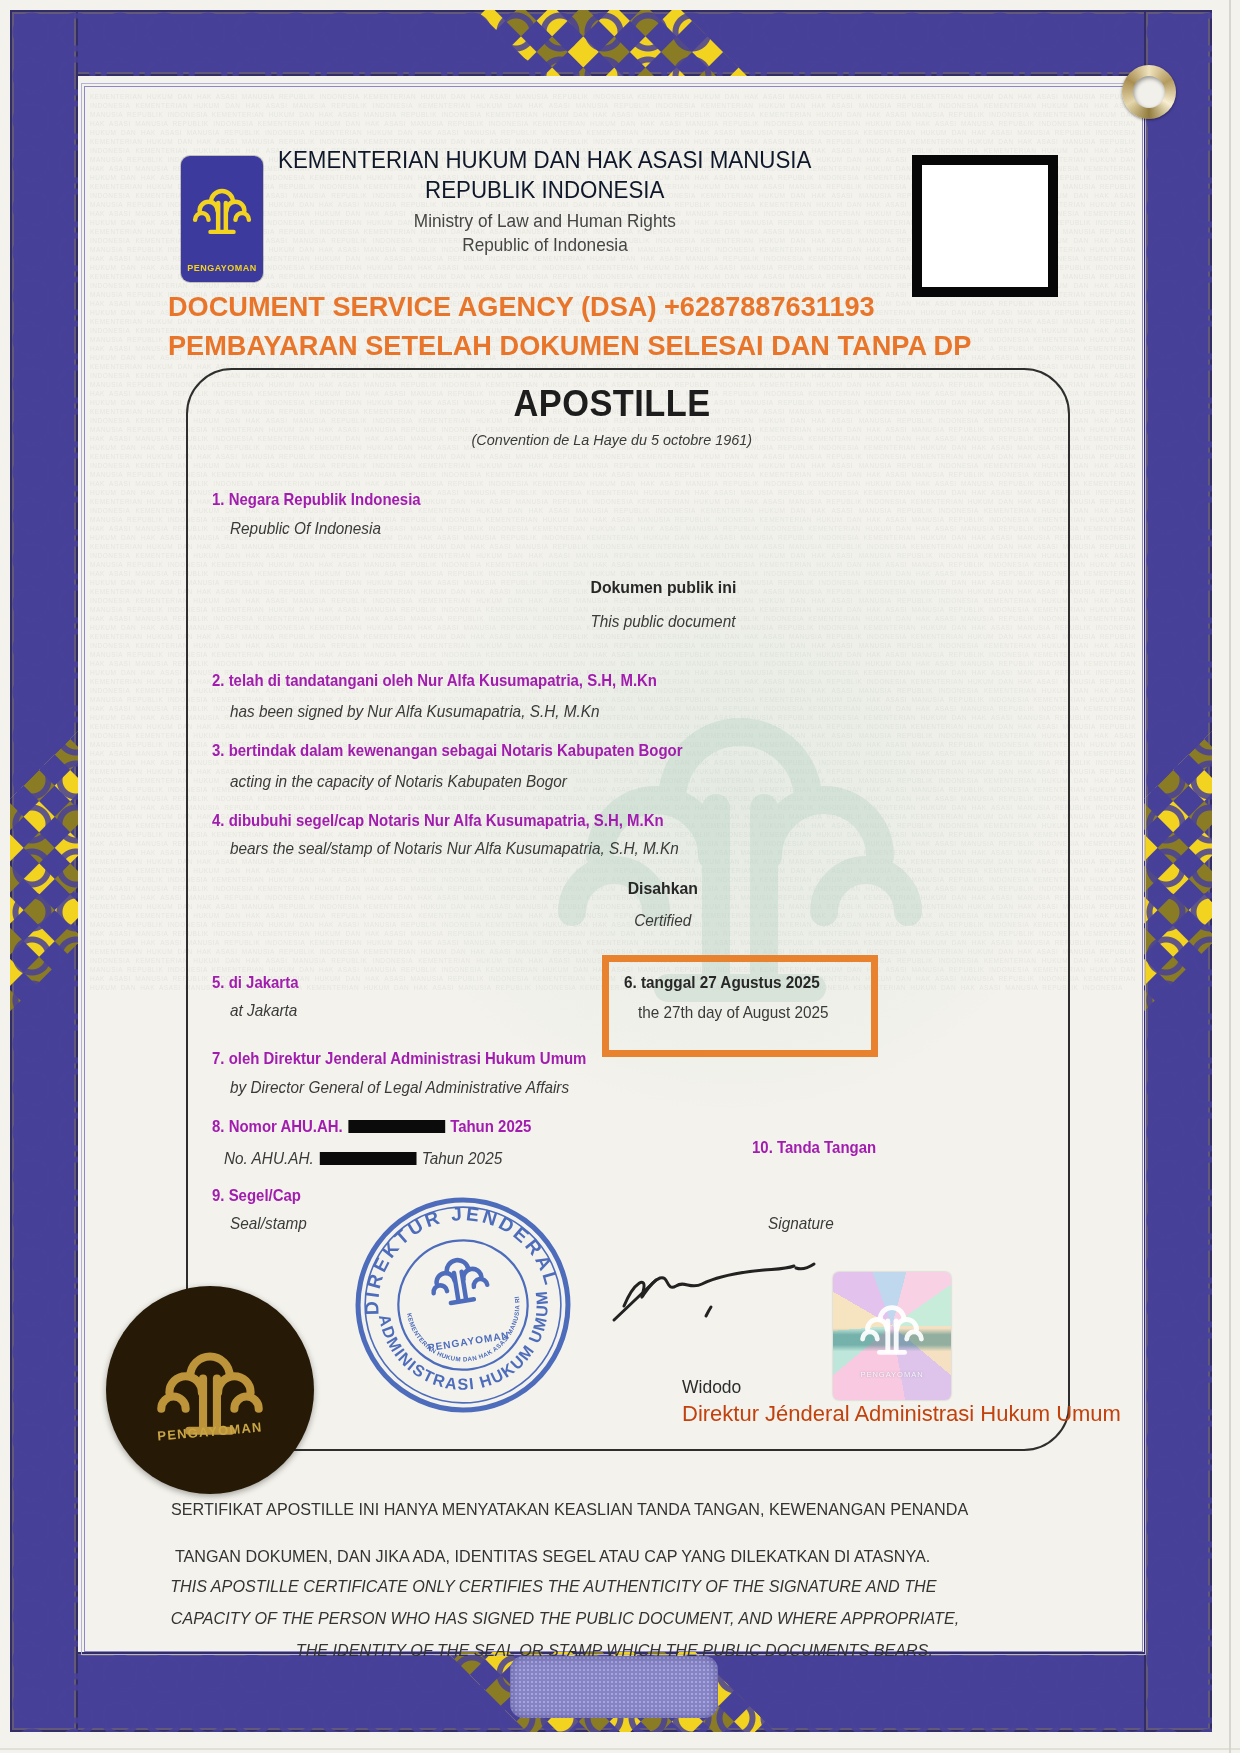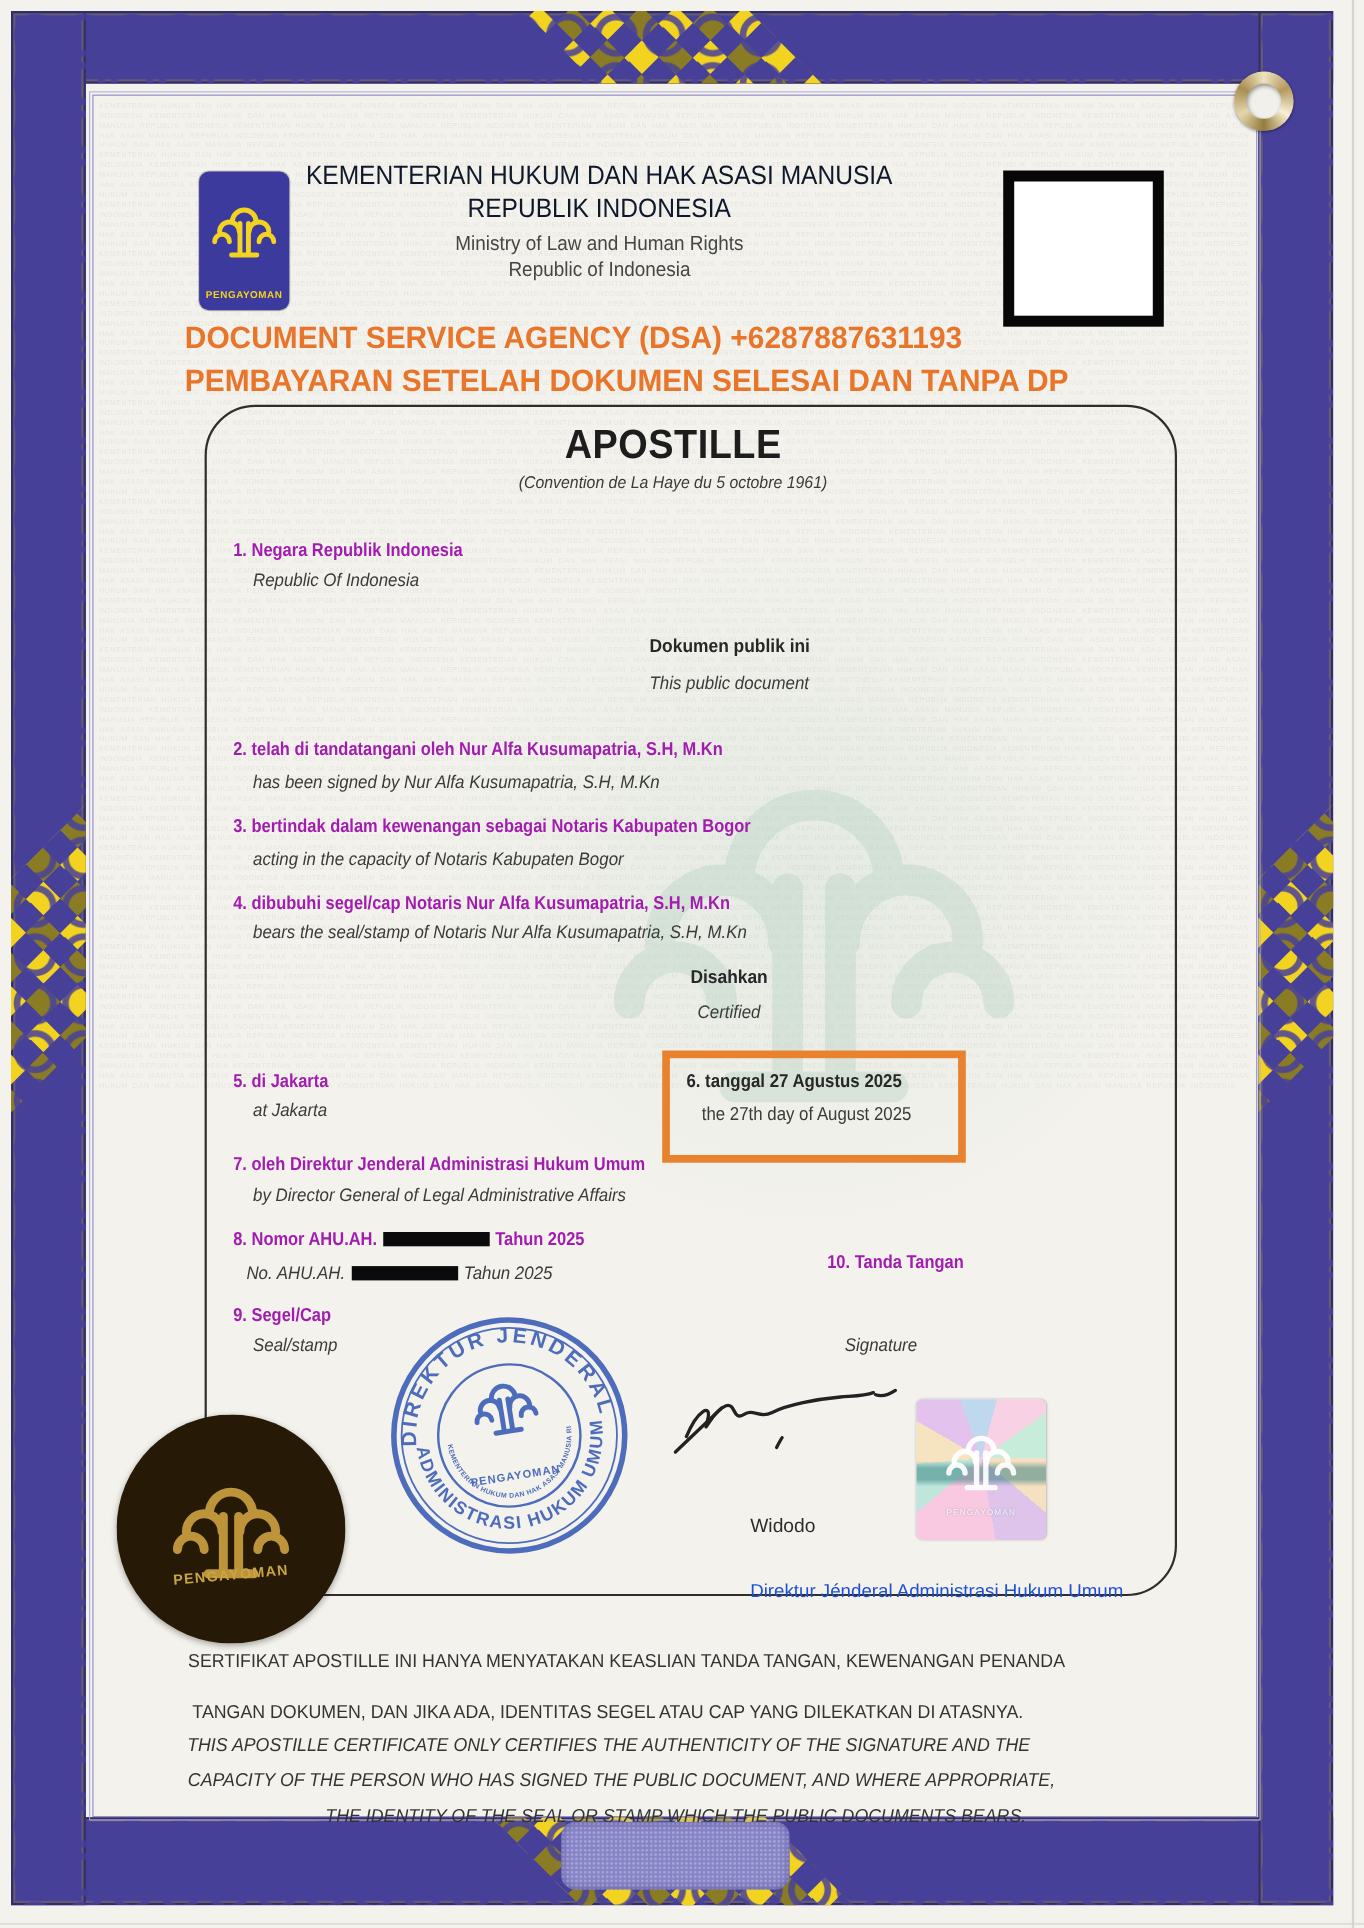"Direktur Jénderal Administrasi Hukum" .signatory-title { color: #1d4ed8 -> #c2410c; font-size: 17px -> 22px; margin-top: 36px -> none }
